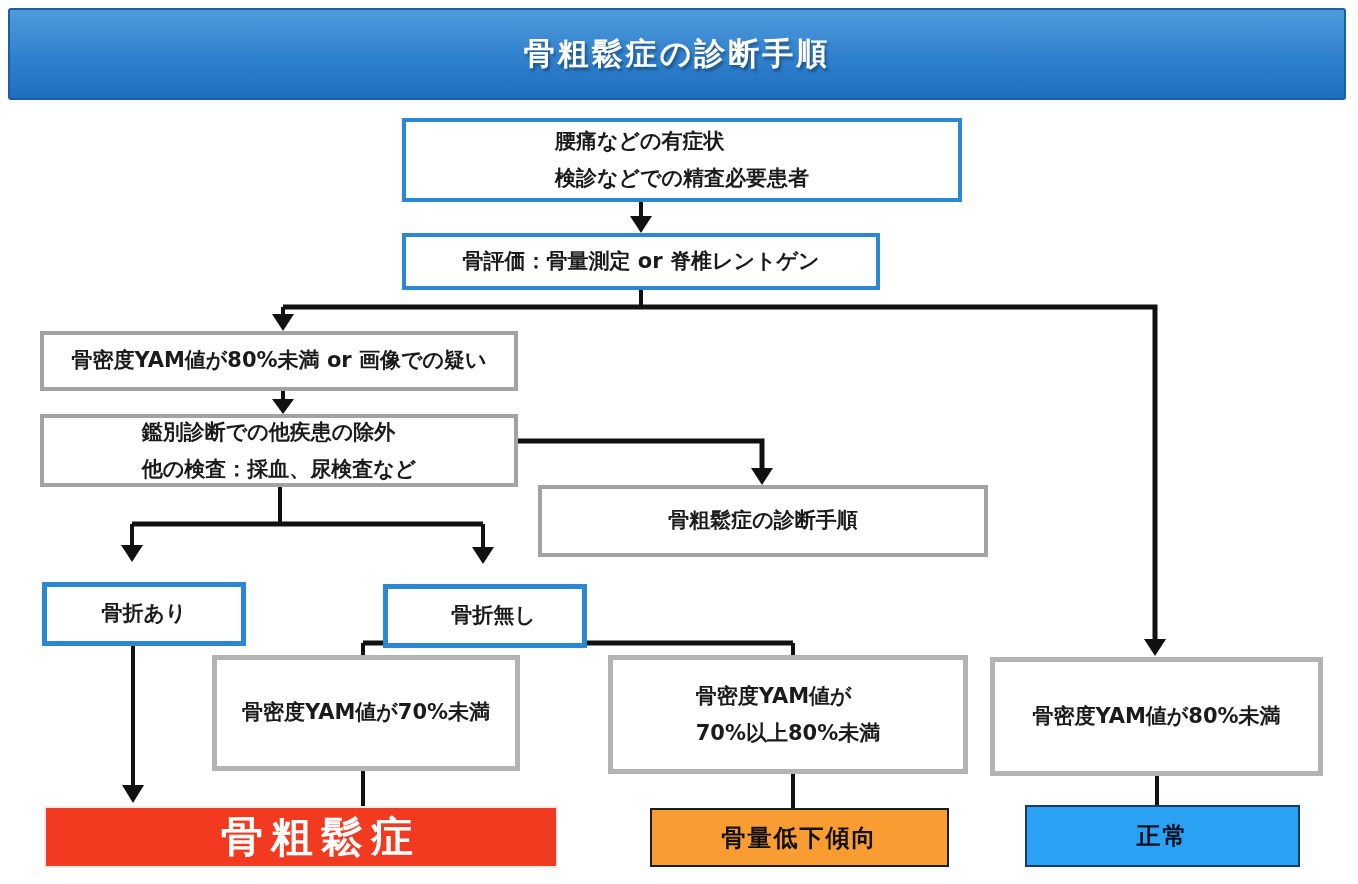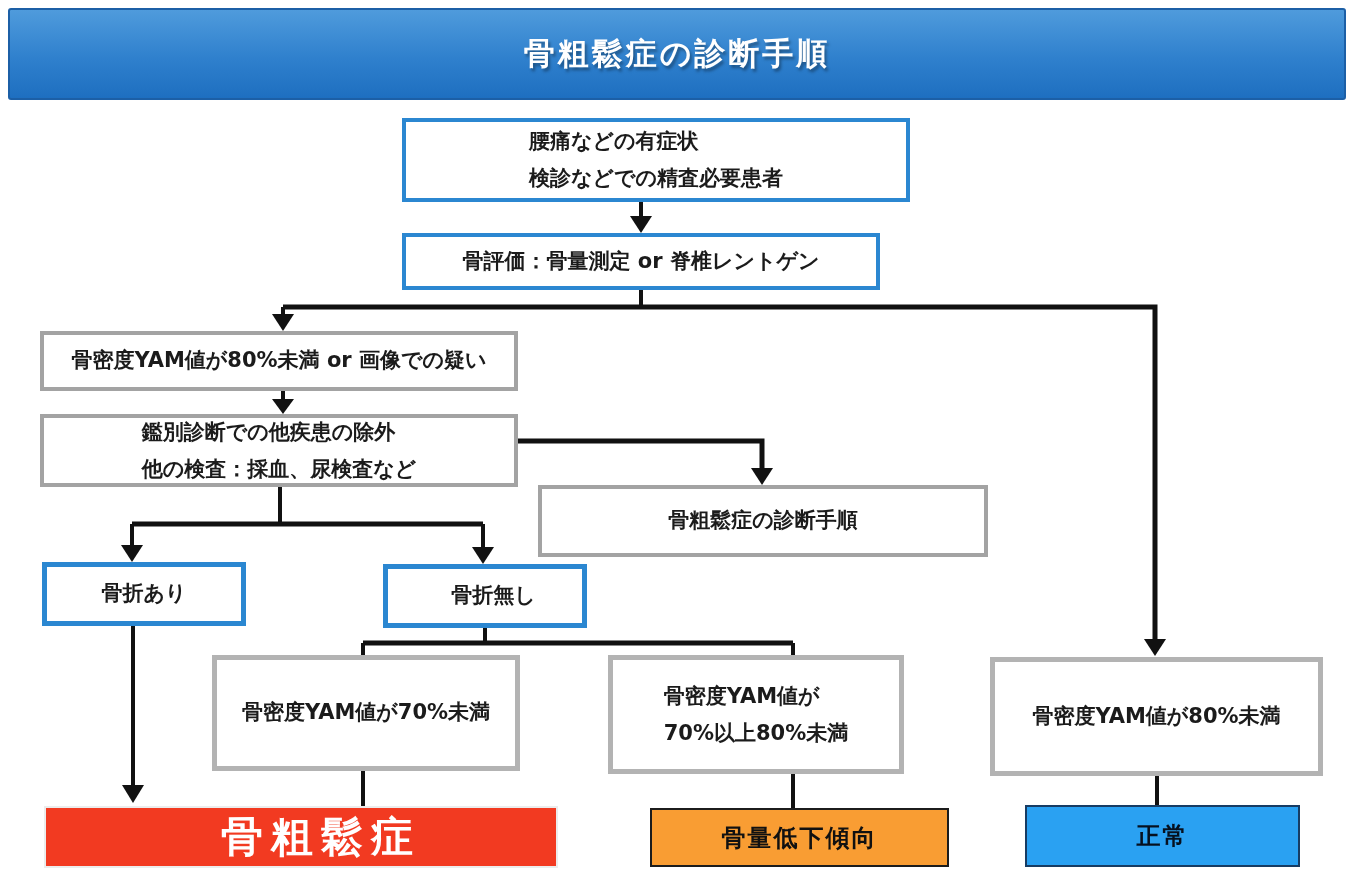"腰痛などの有症状" div.node { width: 508px -> 560px }
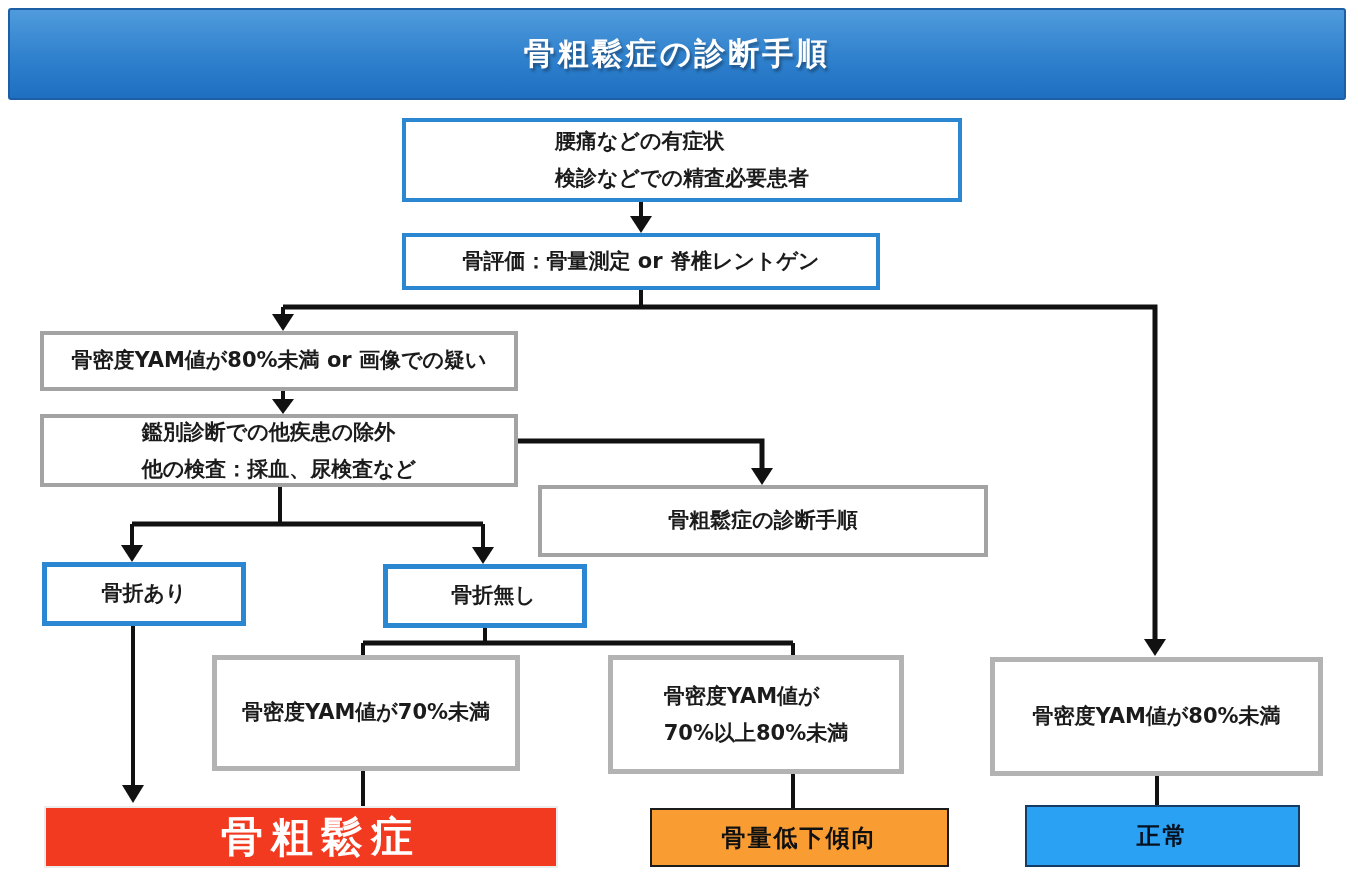"骨折あり" .b-blue-thick { margin-top: none -> 20px }
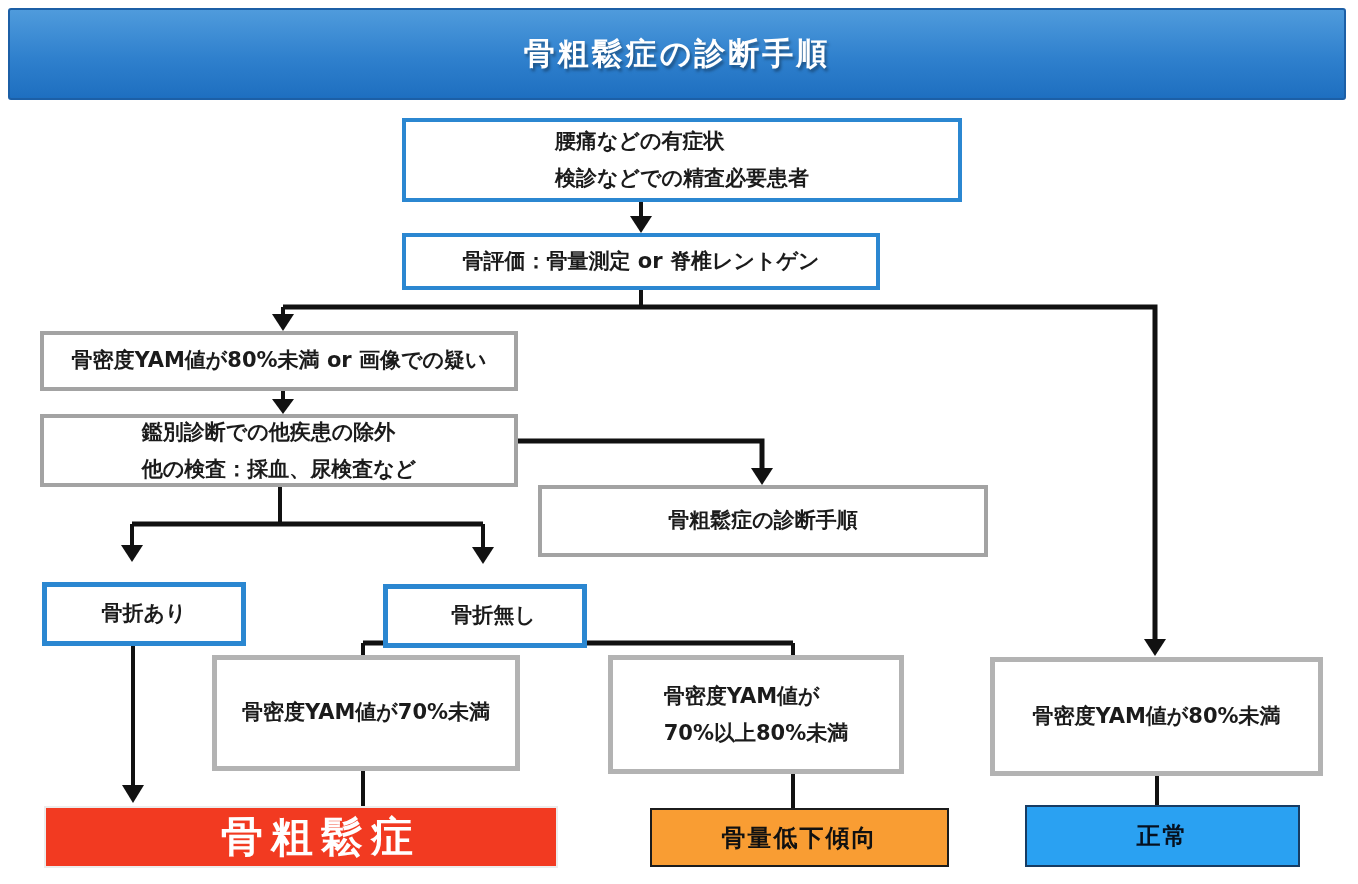"骨密度YAM値が" div.node { width: 296px -> 360px }
